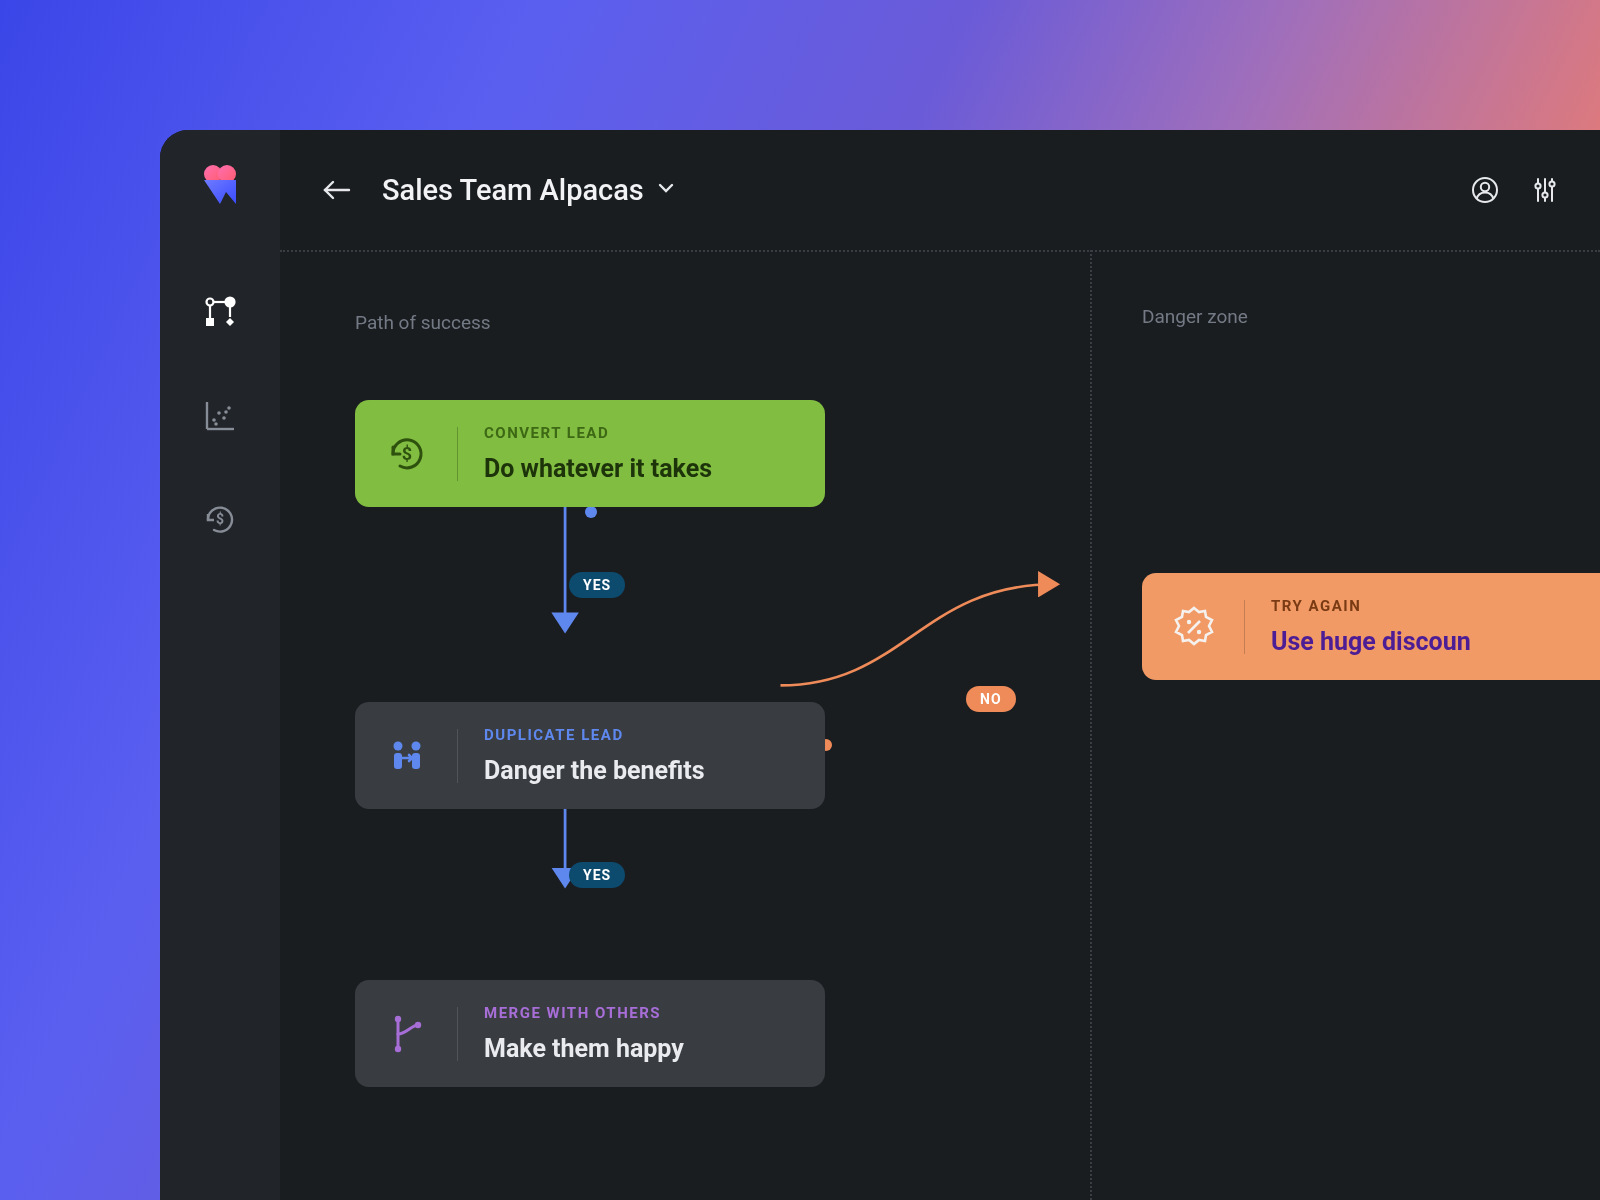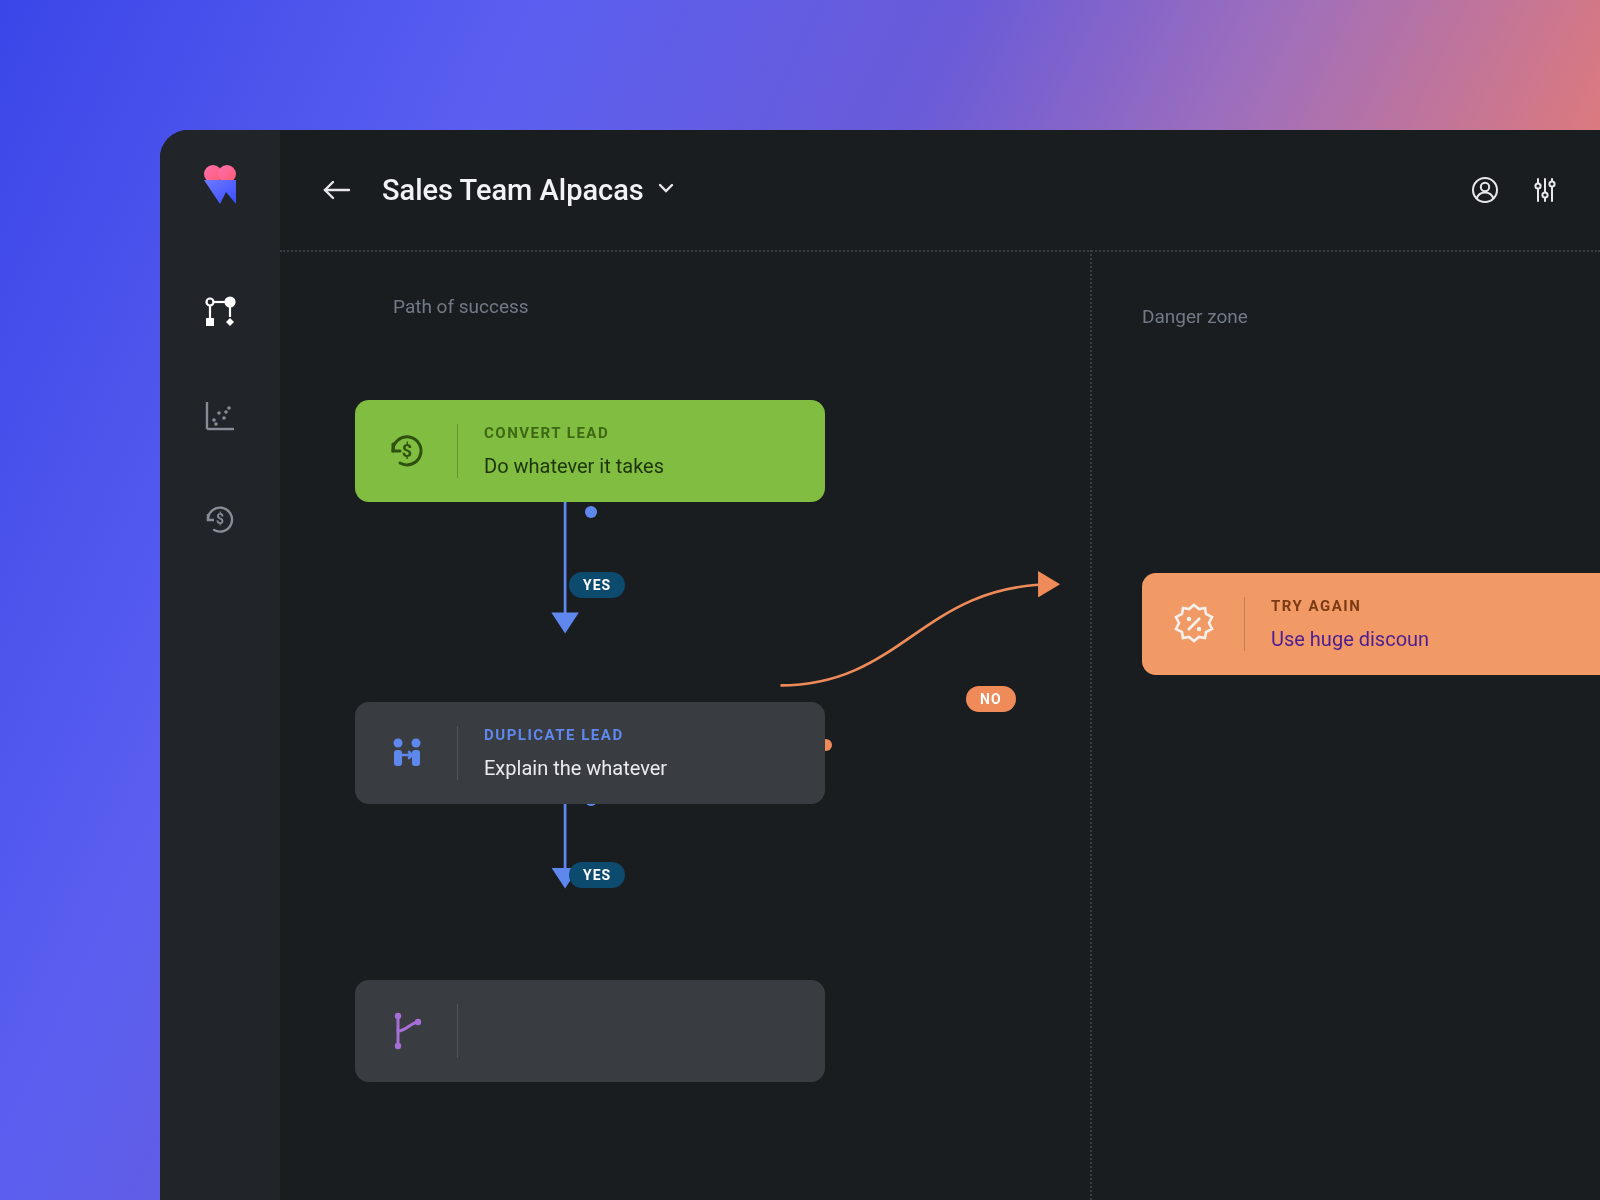"Path of success" .lane-left { margin-left: 38px -> none; top: 45px -> 61px }
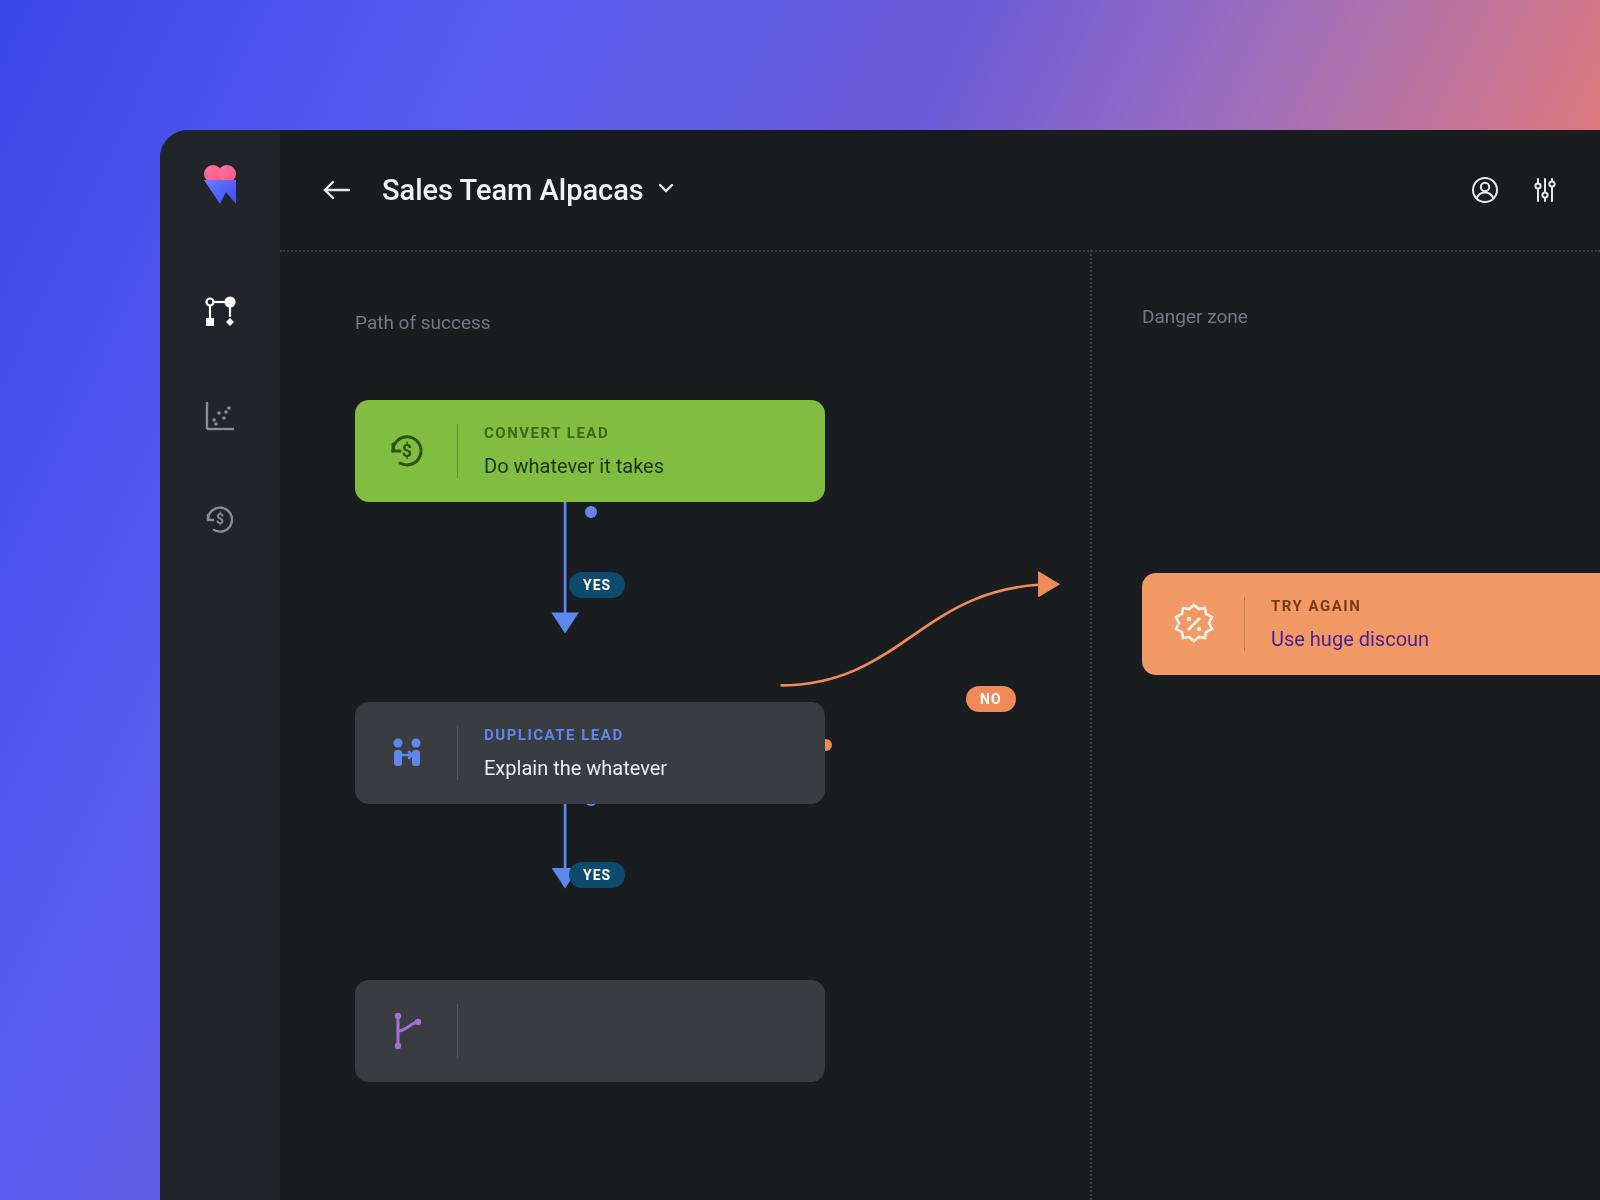"Do whatever it takes" .card .card-title { font-size: 20px -> 25px; font-weight: 400 -> 700 }
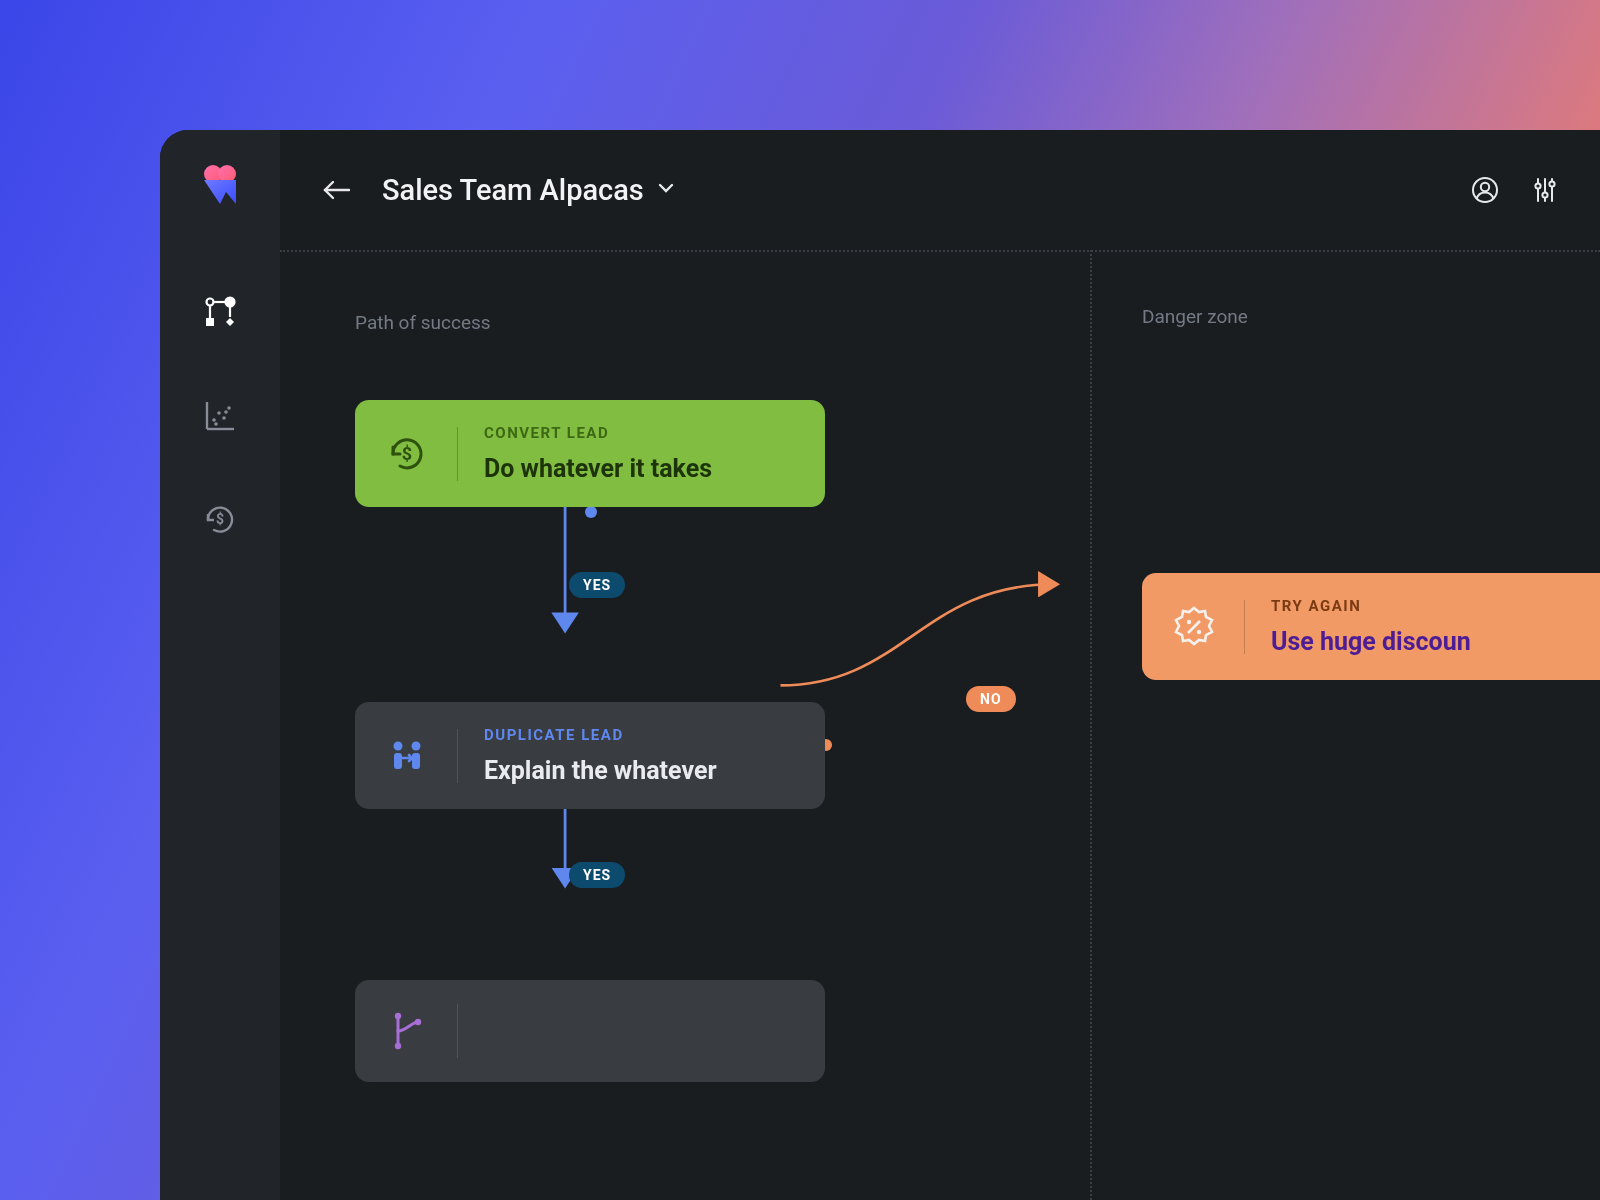"Explain the whatever" span.card-title { text: Explain the whatever -> Danger the benefits }
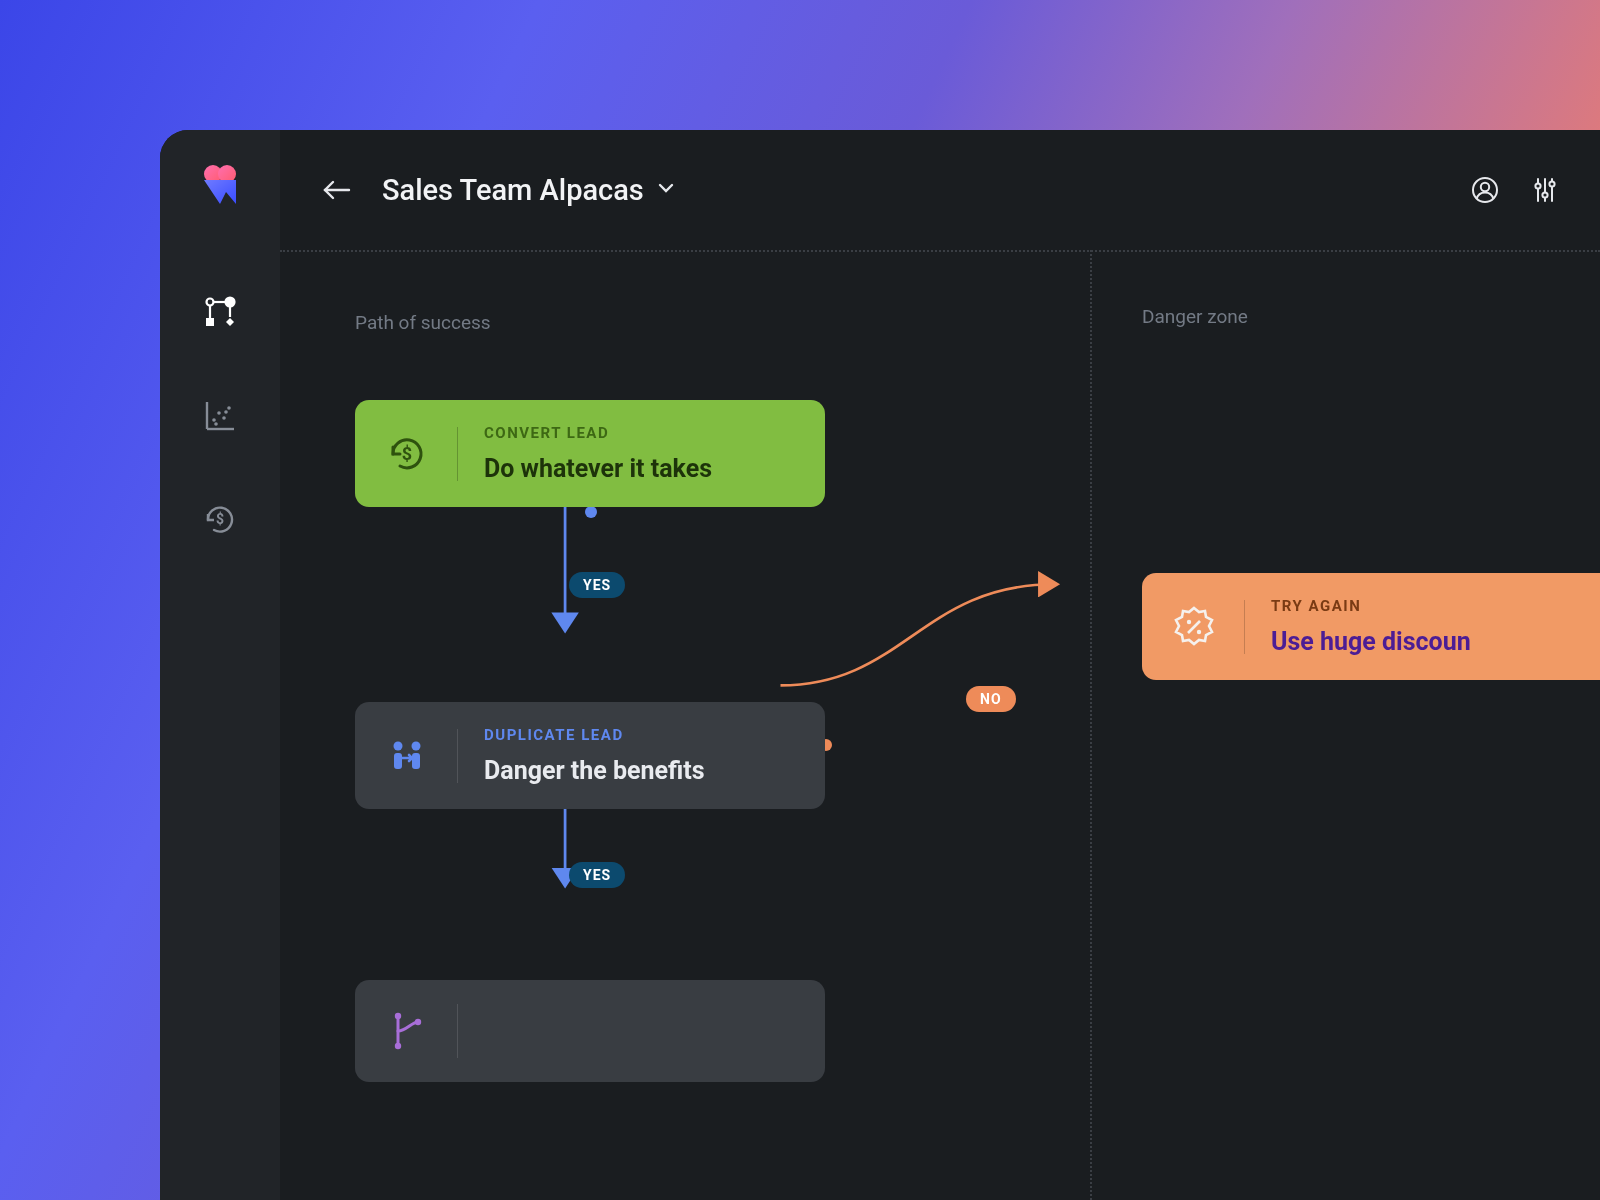"MERGE WITH OTHERS" div.texts { html: none -> <div> <span>MERGE WITH OTHERS</span> <span>Make them happy</span> </div> }
